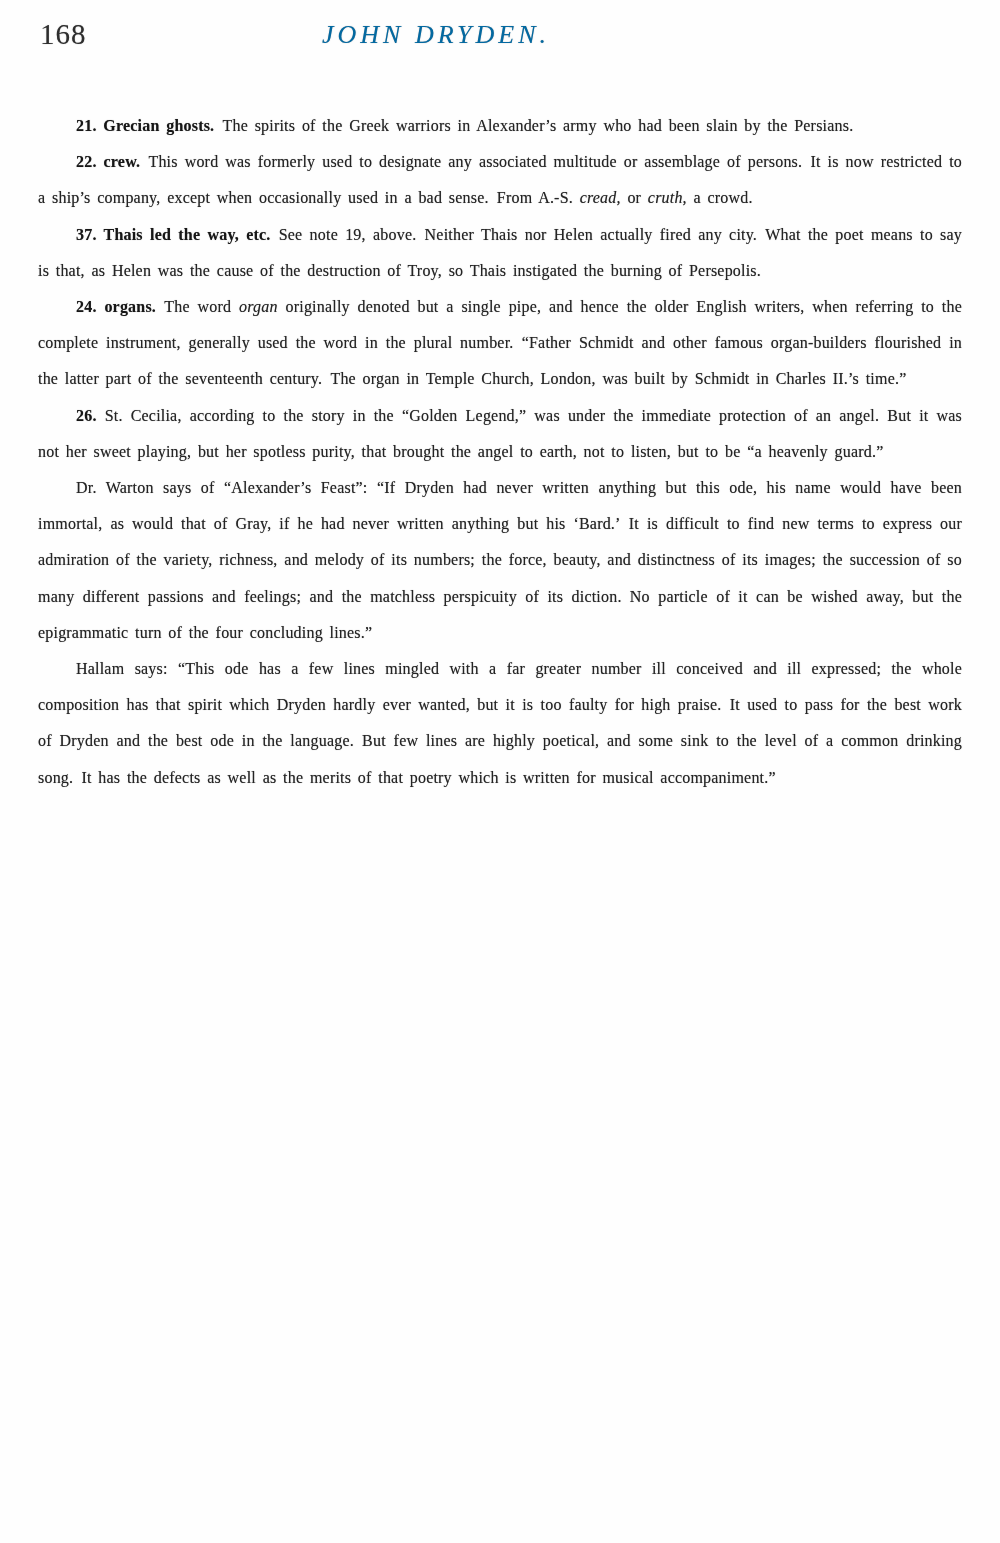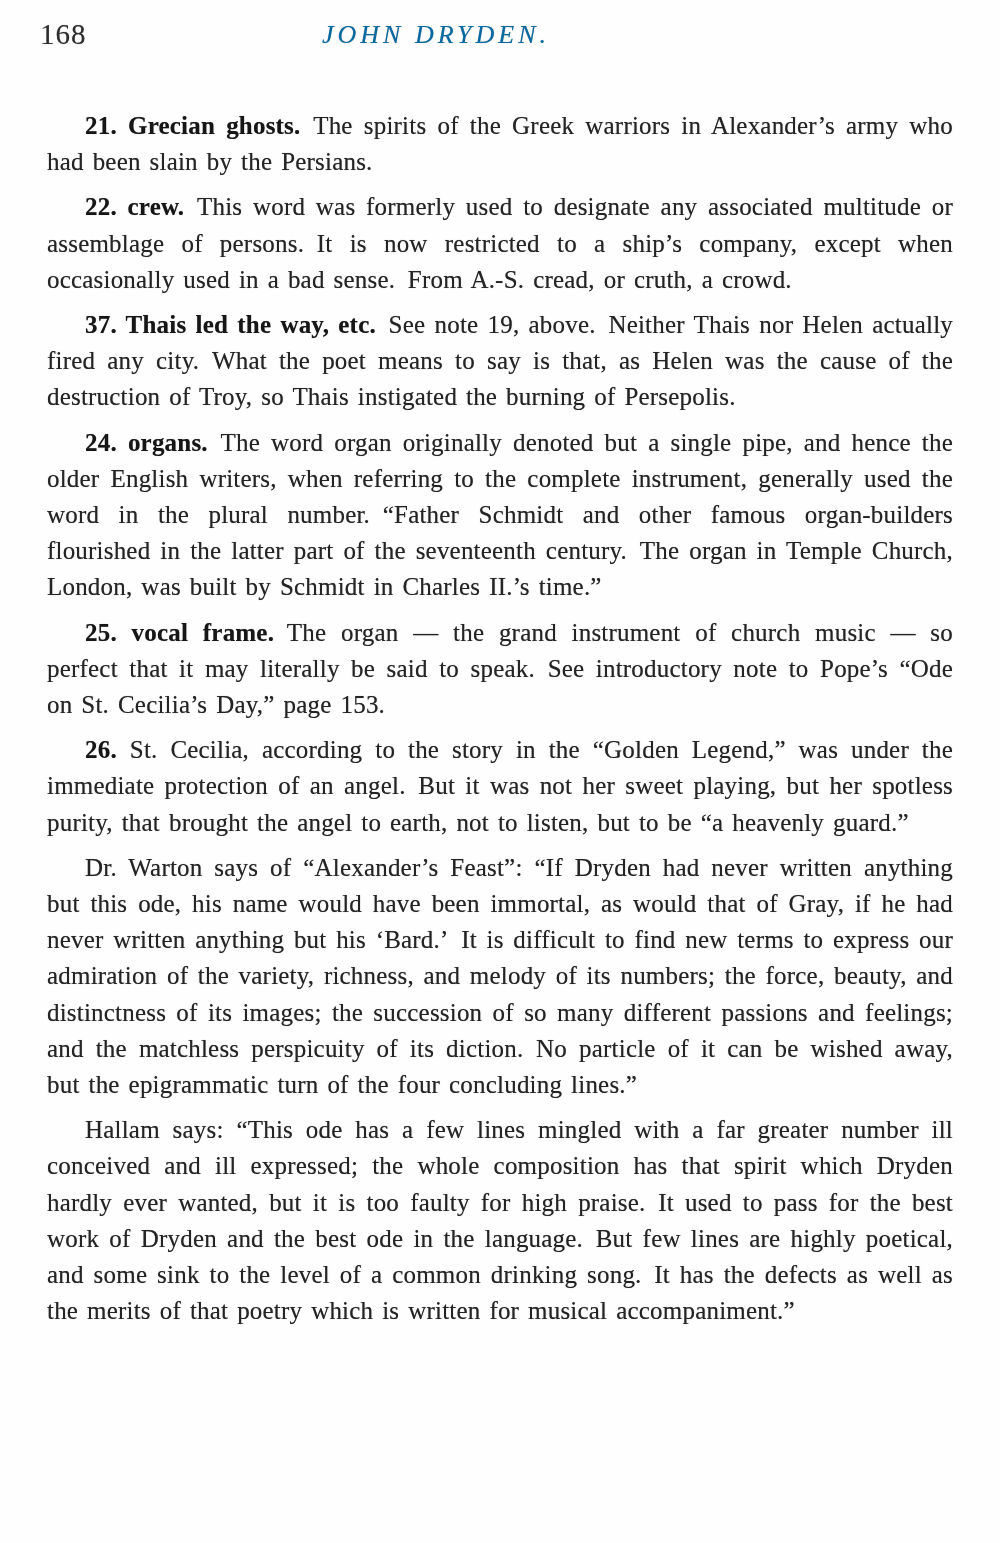"21. Grecian ghosts. The spirits" .para { font-size: 25px -> 16px; margin: 9px -> 0 }
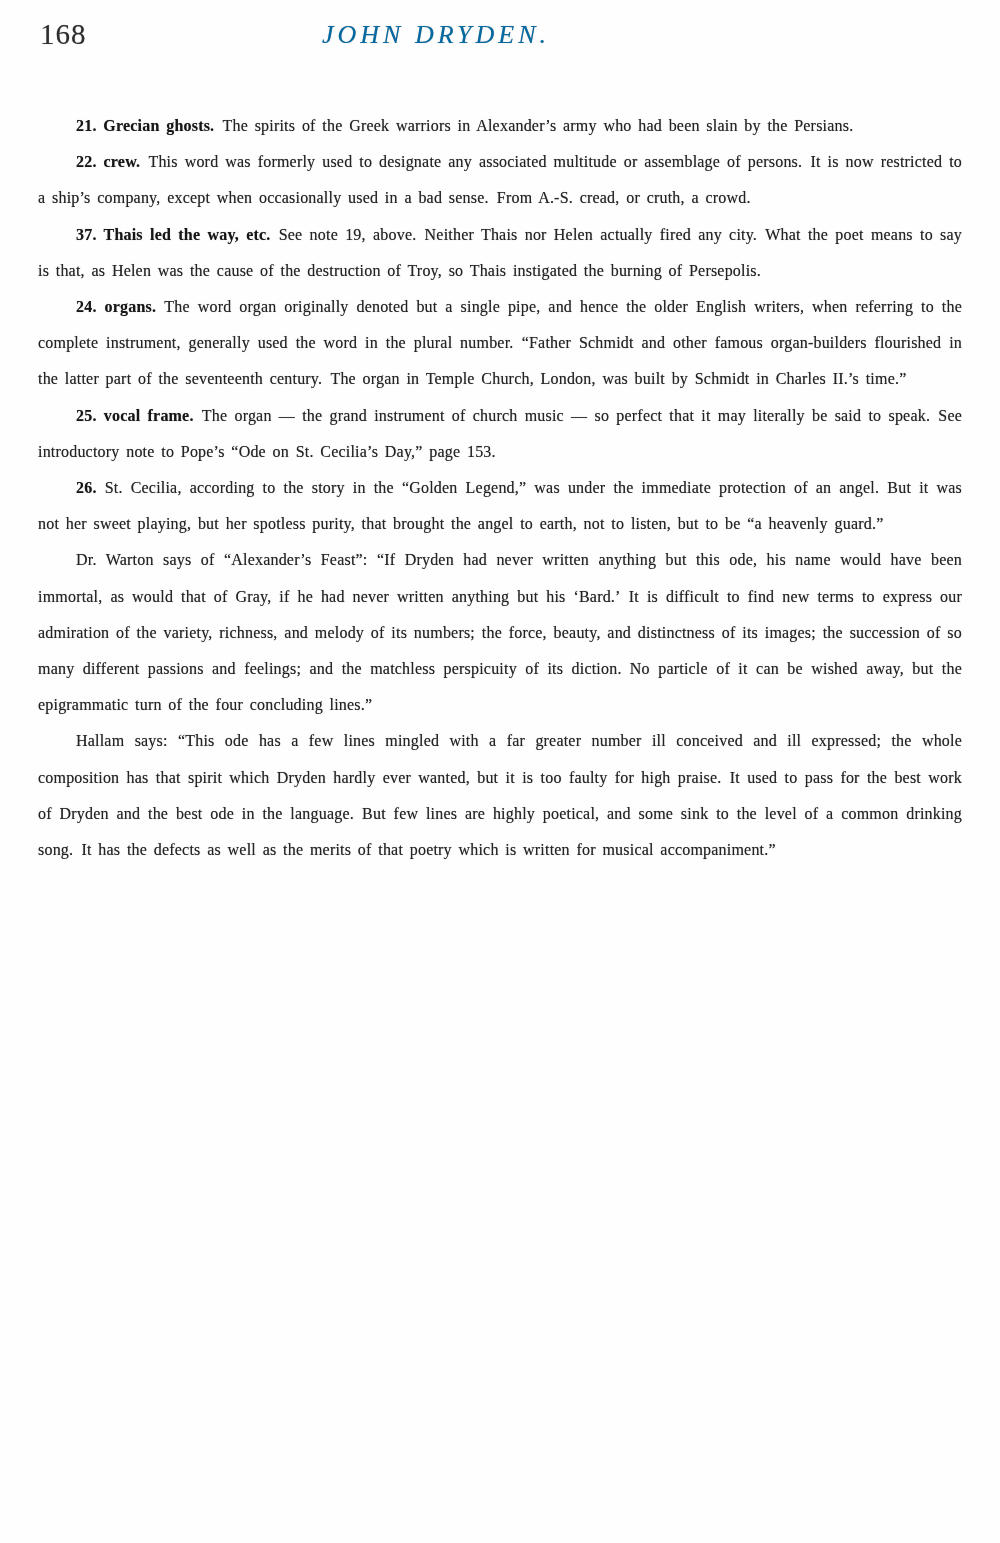"cread," .run-italic { font-style: none -> italic }
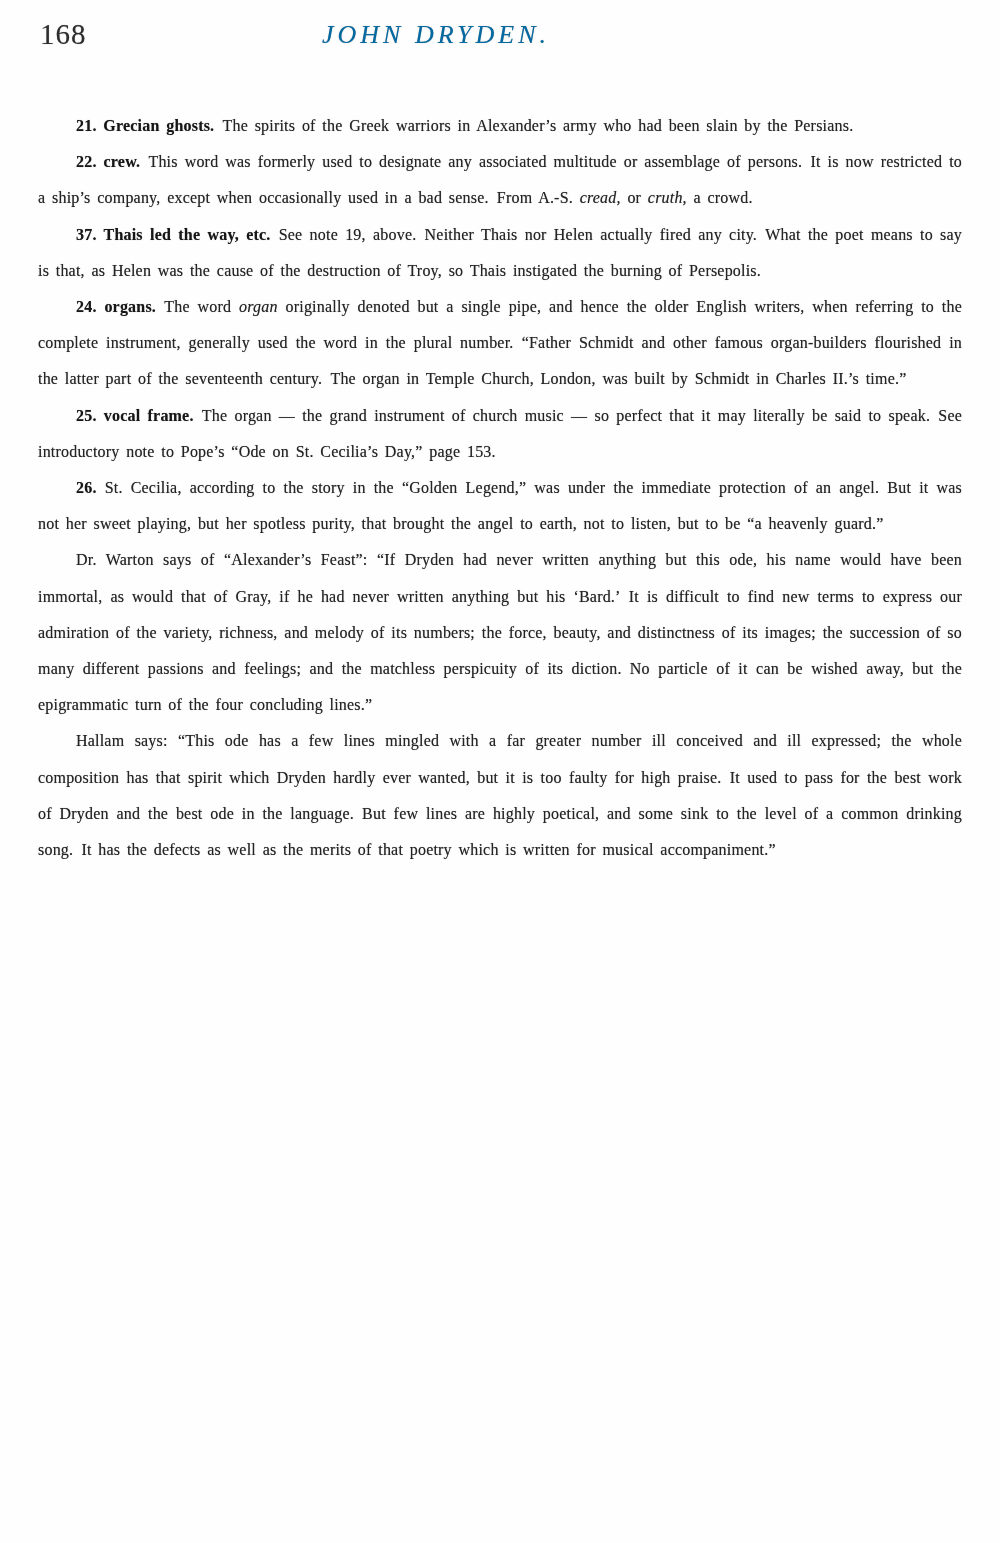"25. vocal frame. The organ" p.para { html: <p><span>25. vocal frame.</span><span> The organ — the grand instrument of church music — so perfect that it may literally be said to speak. See introductory note to Pope’s “Ode on St. Cecilia’s Day,” page 153.</span></p> -> none }
